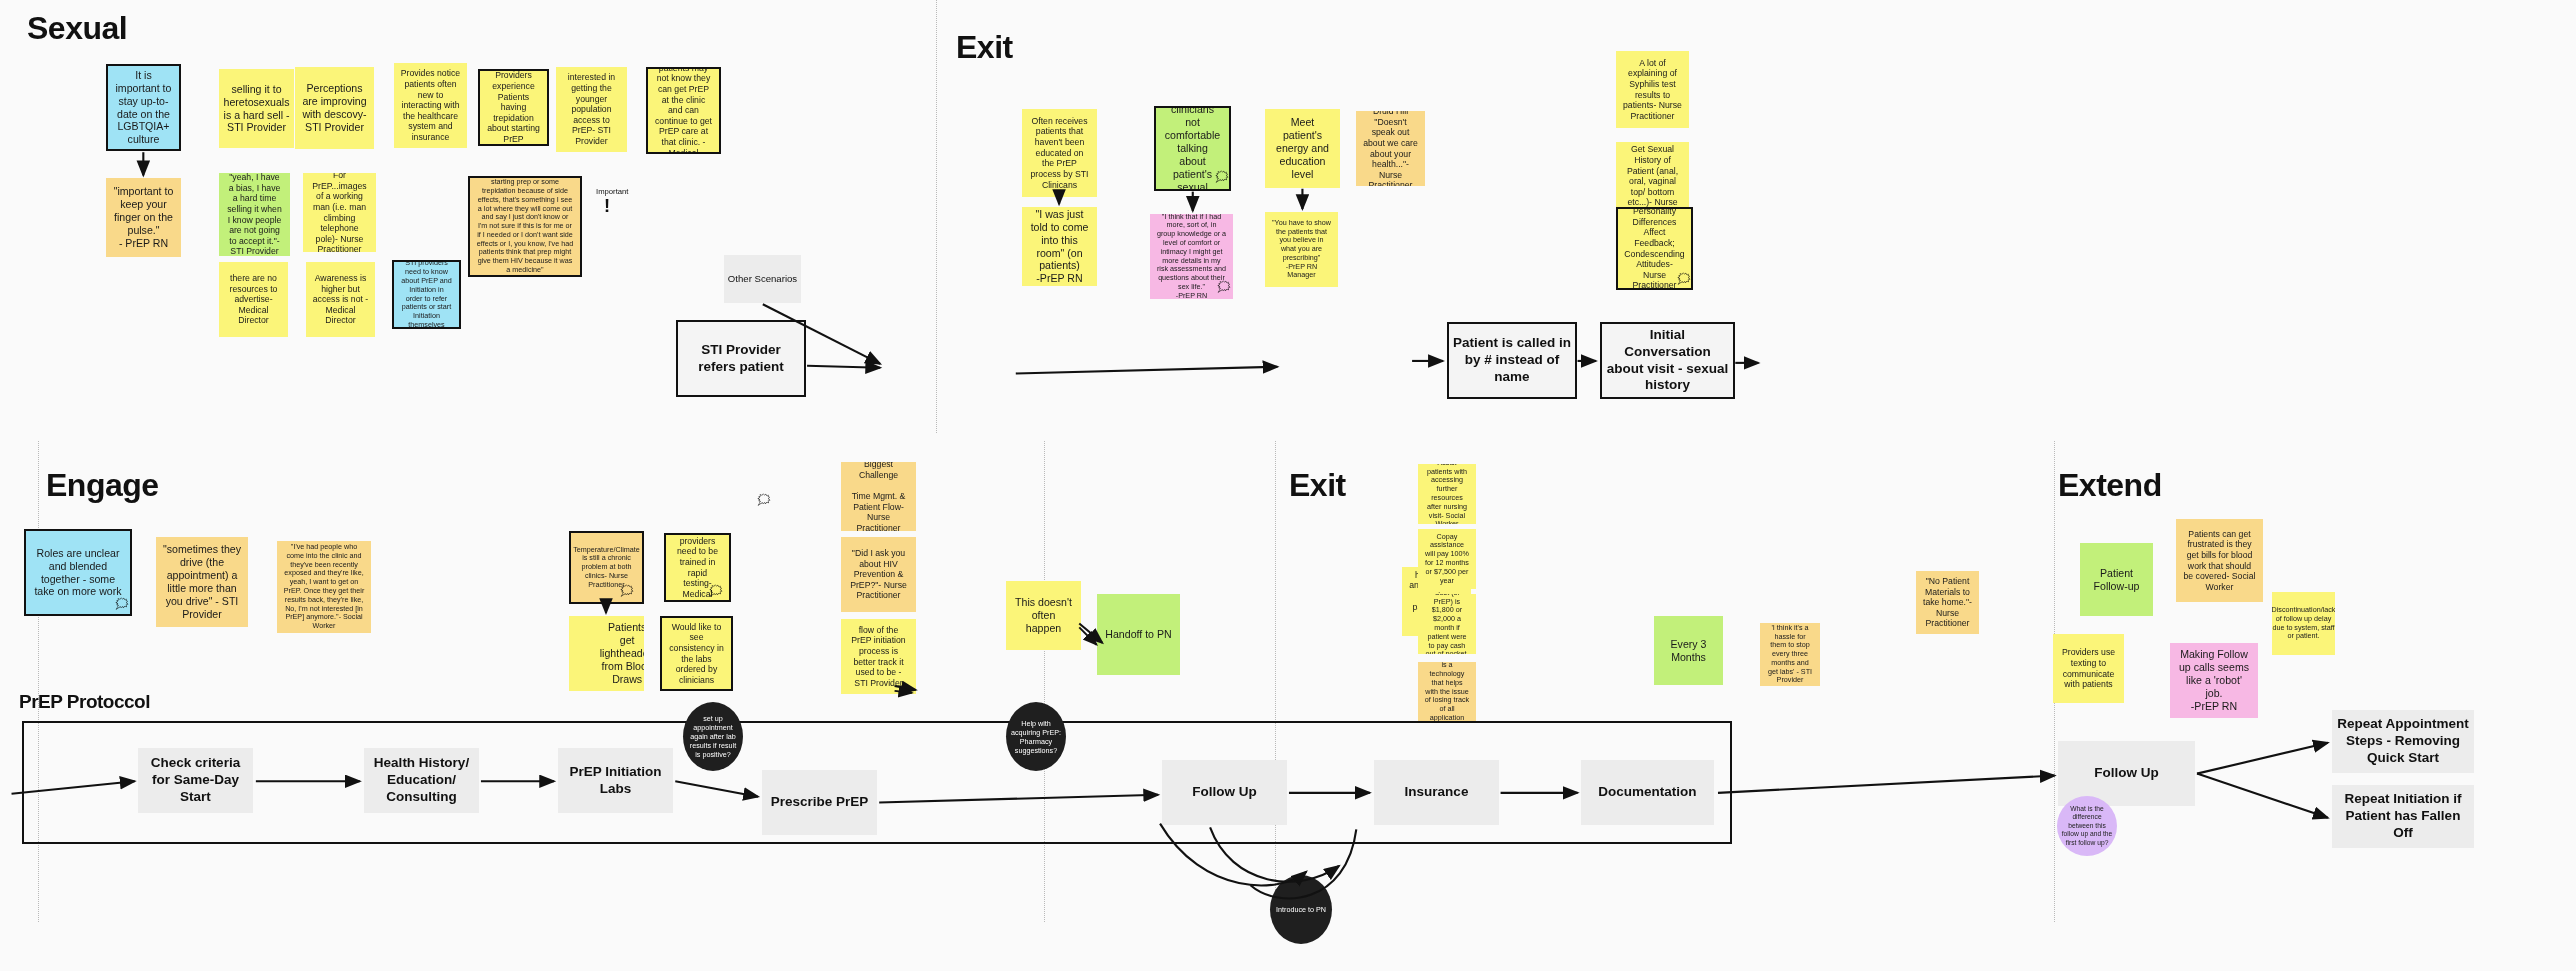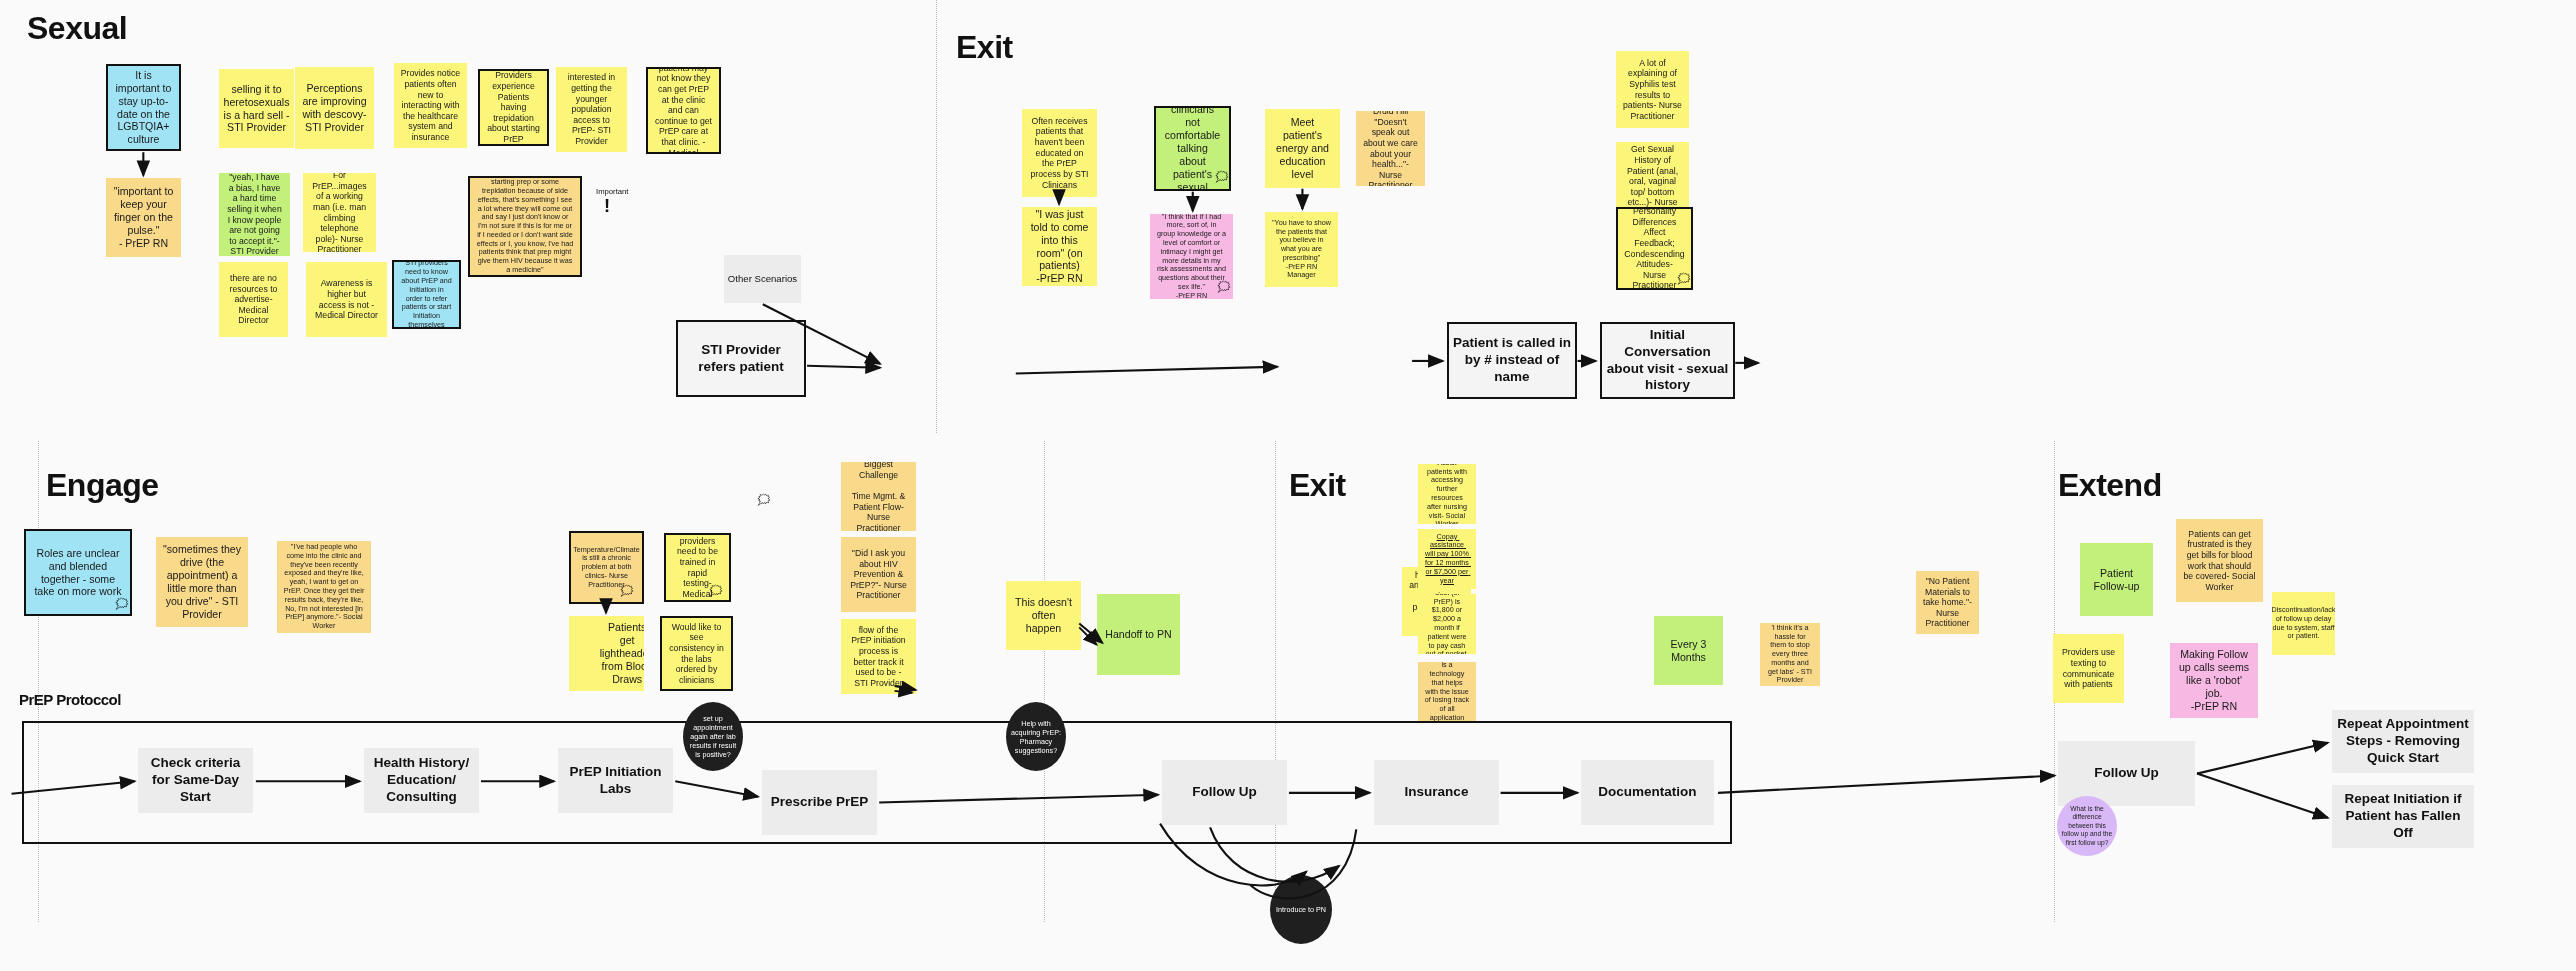"Awareness is higher but access" div.note { width: 81px -> 69px }
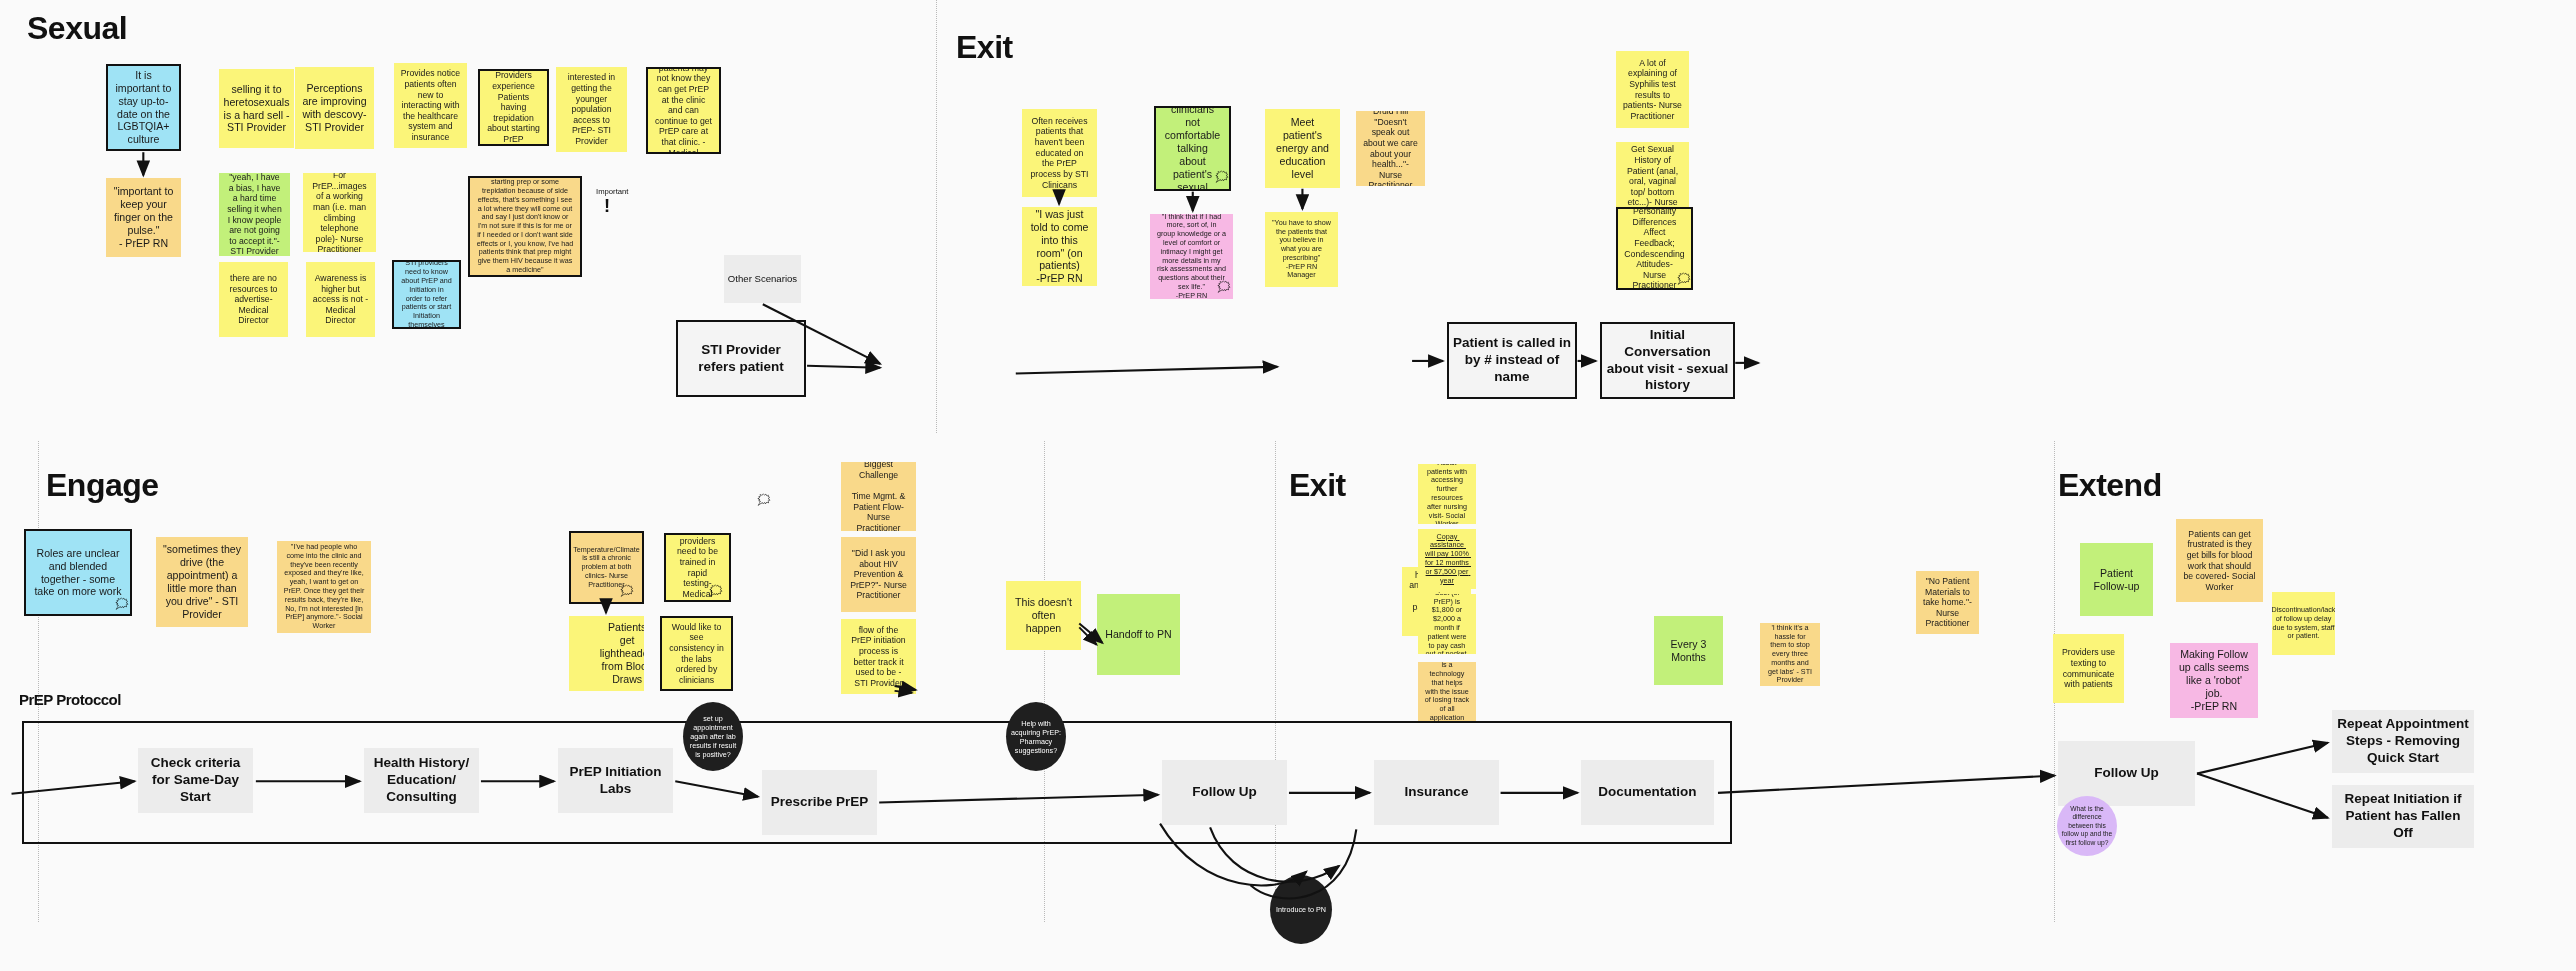"Copay assistance will pay 100%" div.note { text-decoration: underline -> none }
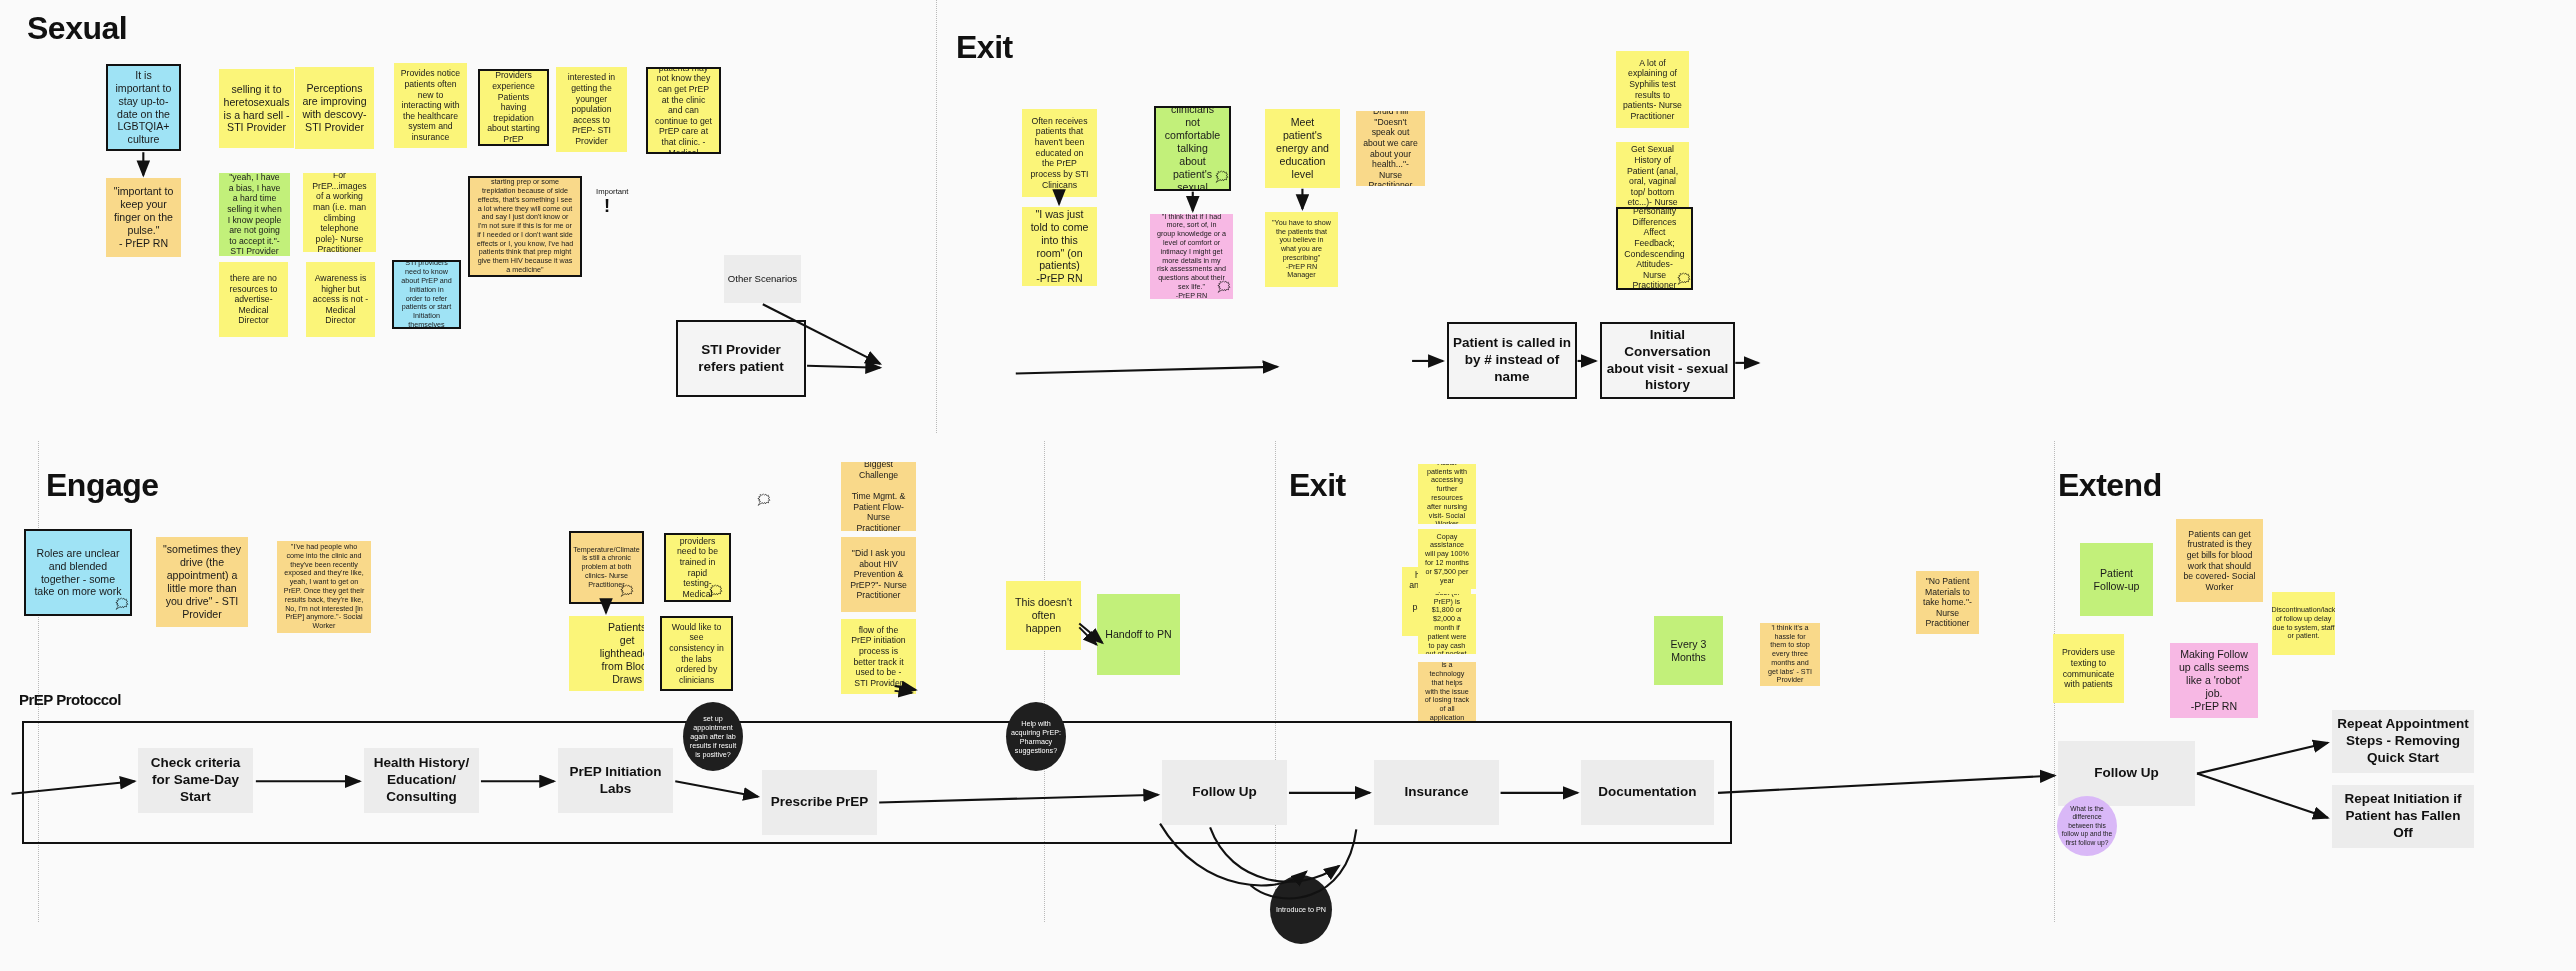"PrEP Protoccol" .sec-title.small { font-size: 15px -> 19px }
